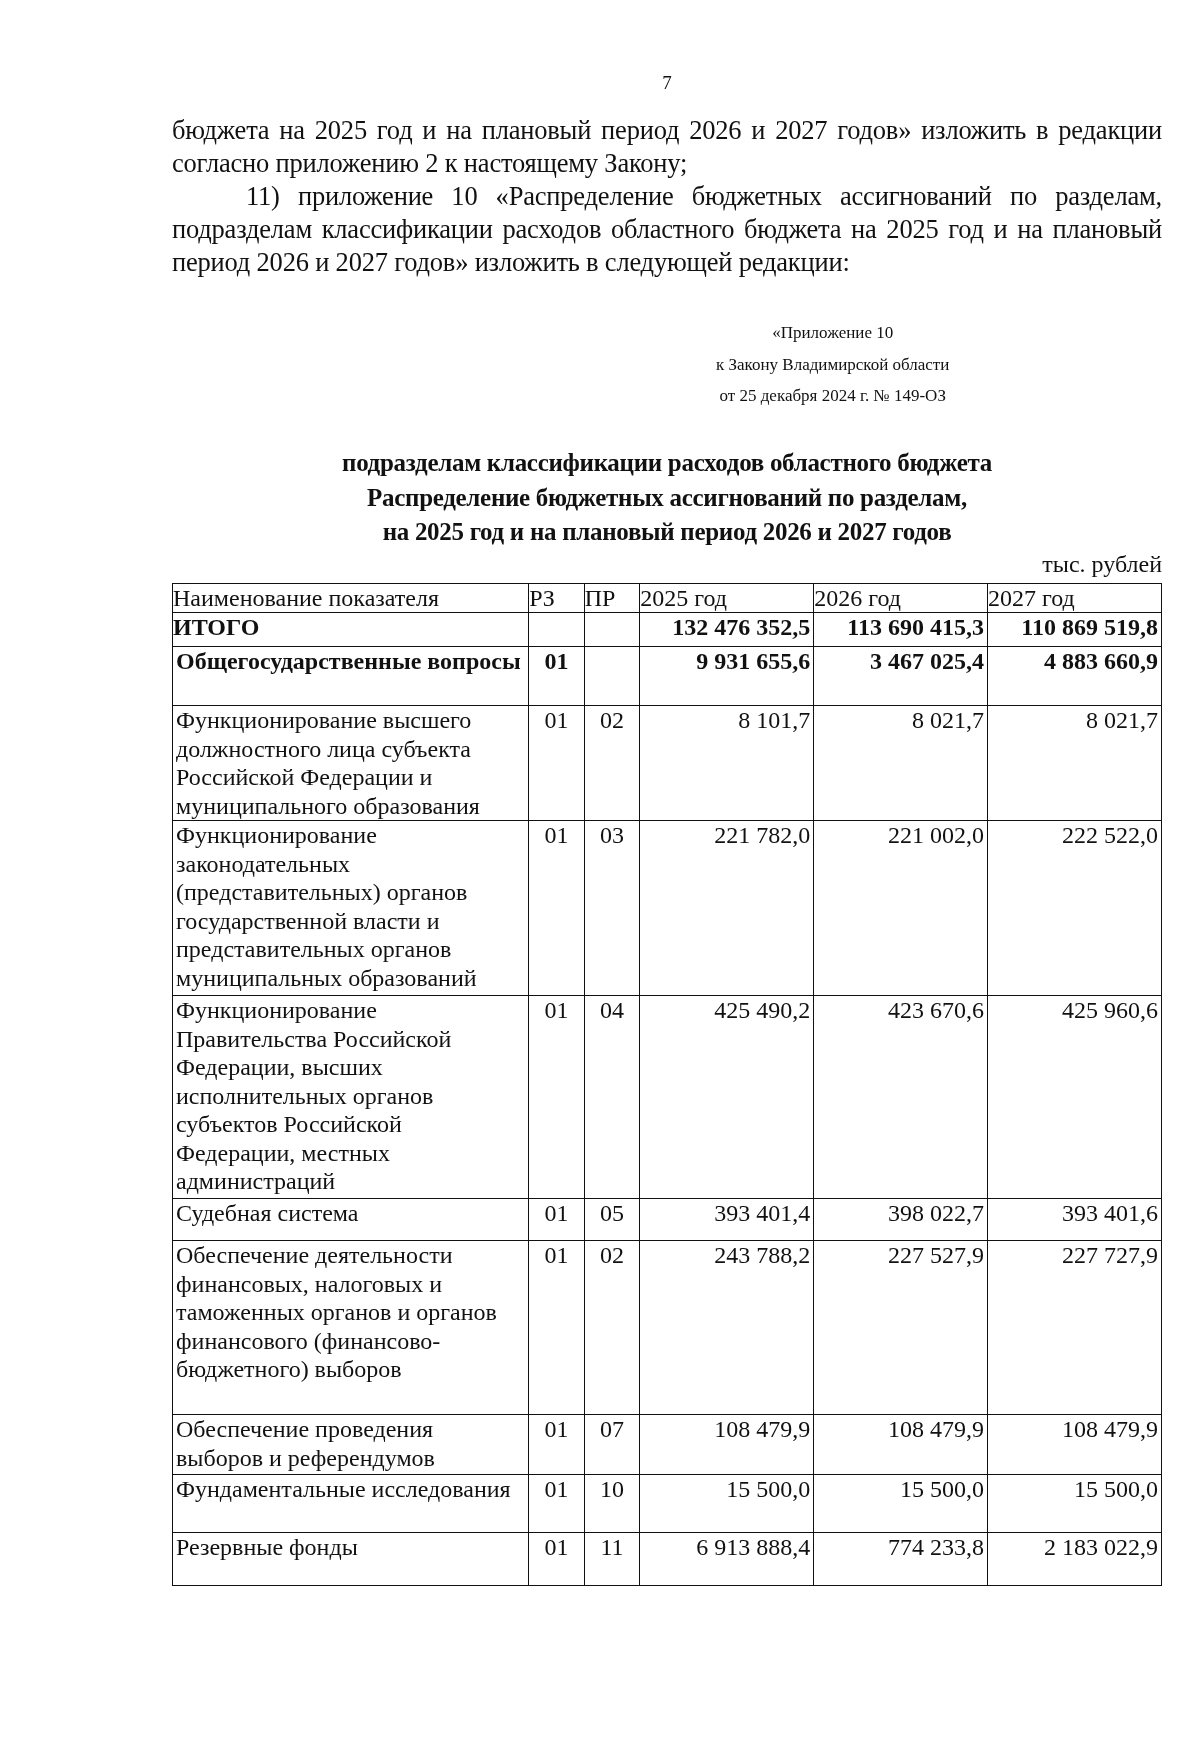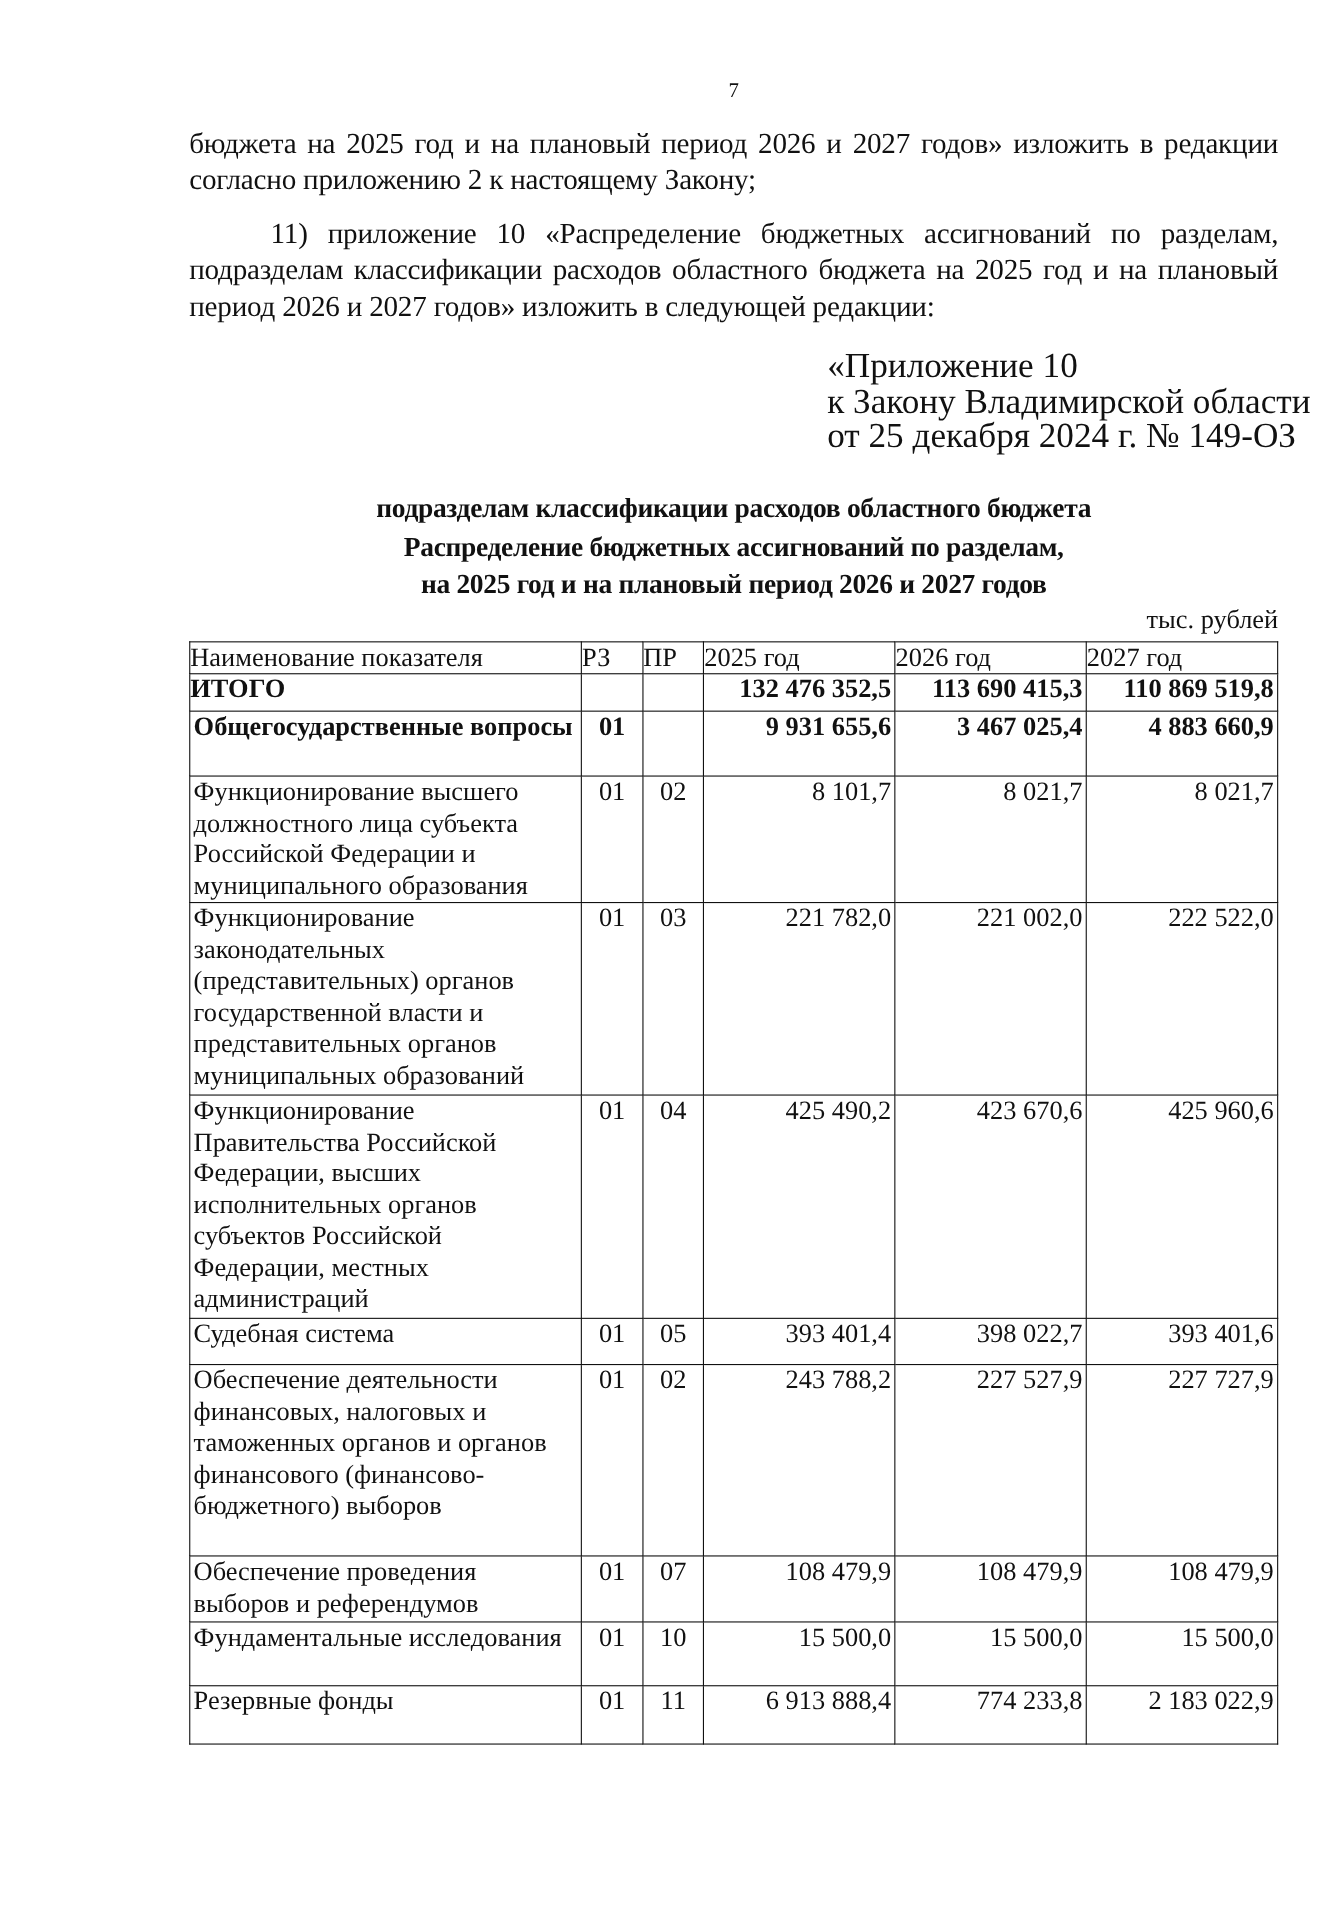"11) приложение 10 «Распределение" .body-text .indent { margin-top: 16px -> none }
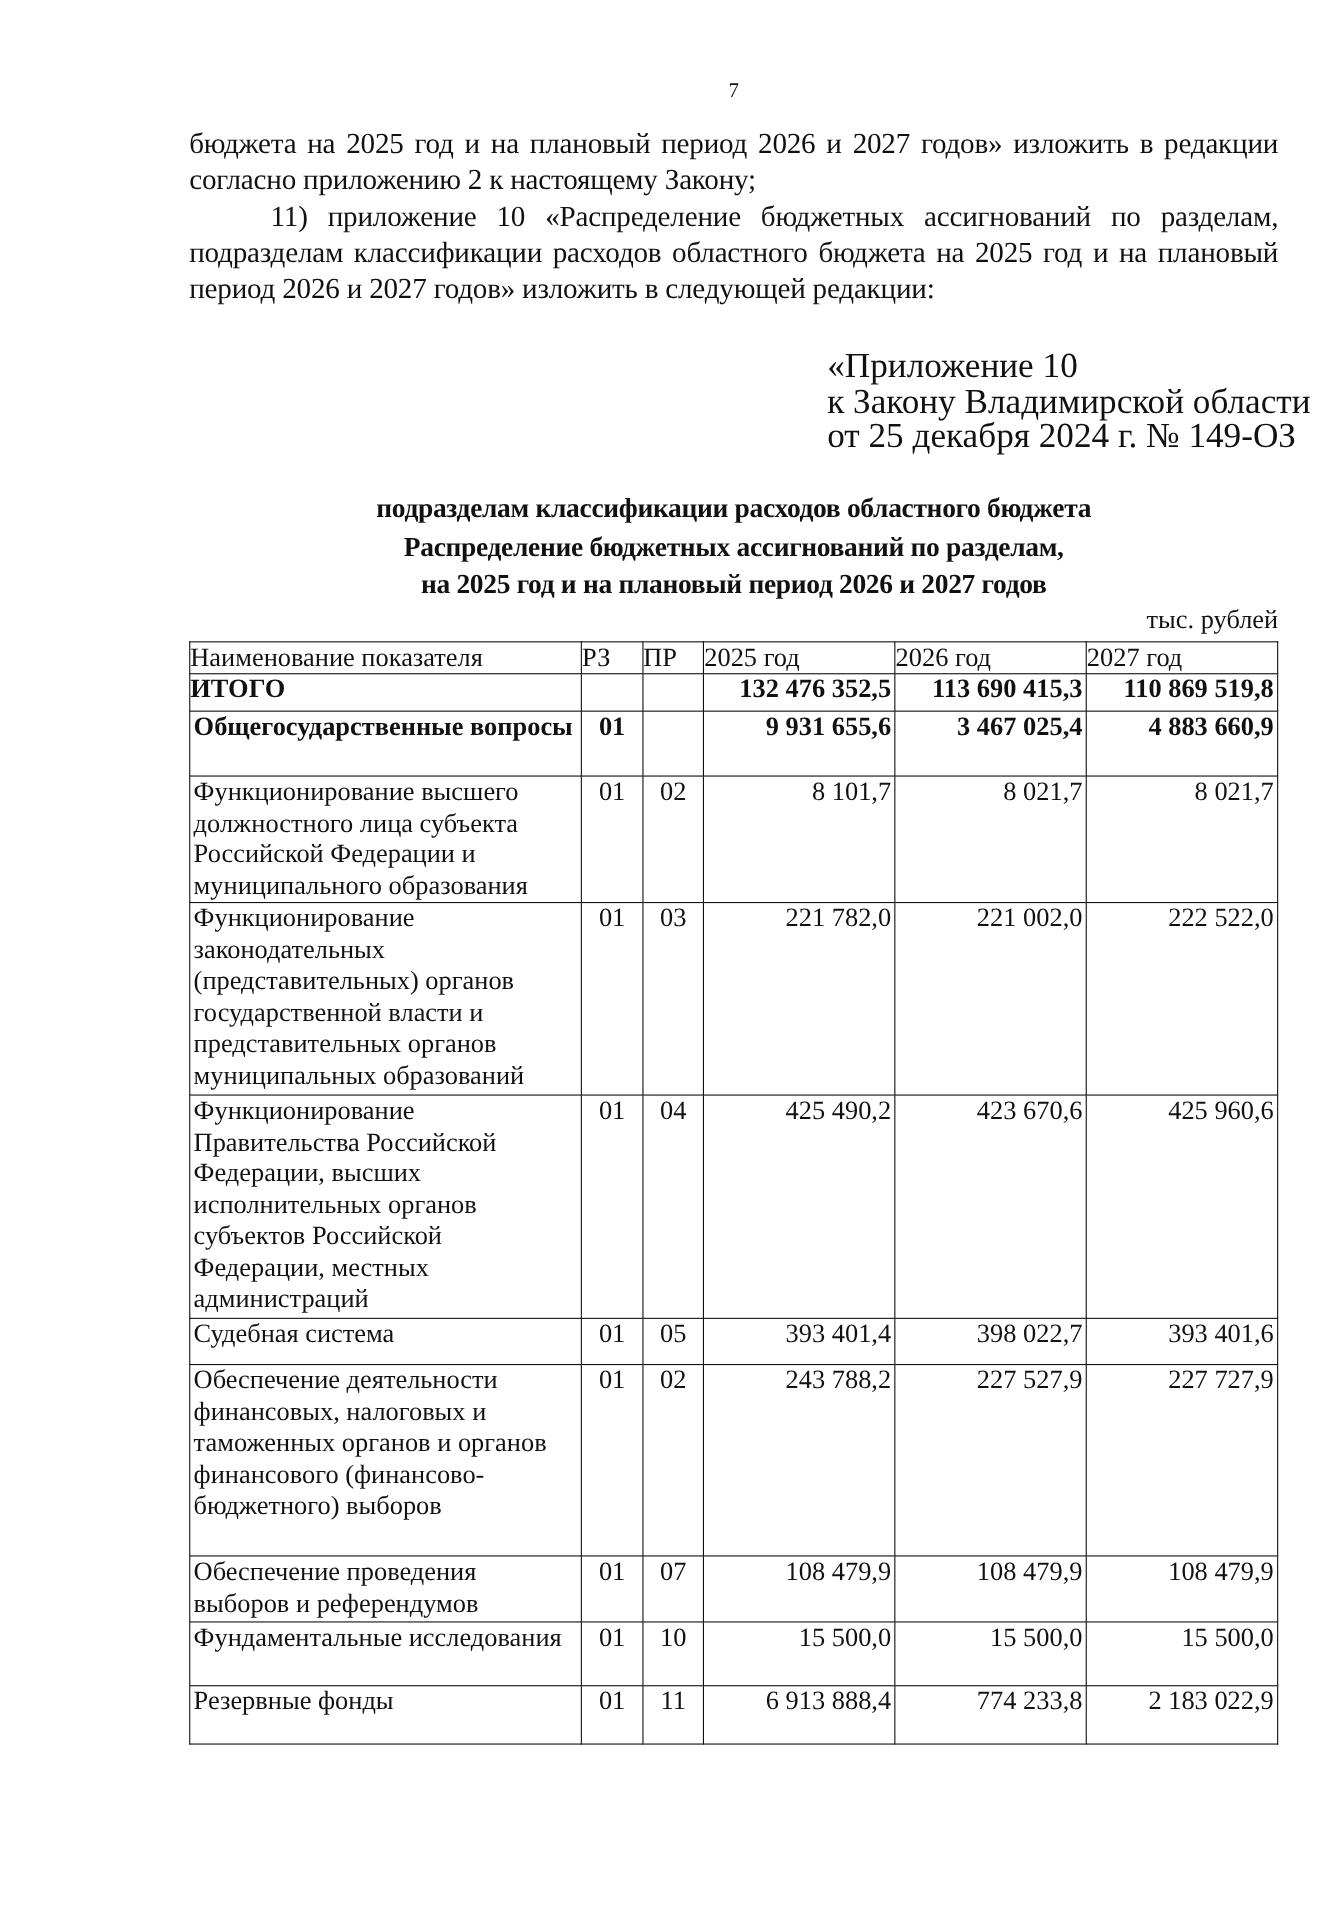"«Приложение 10" .appendix { font-size: 32px -> 17px; left: 752px -> 716px; text-align: none -> center }
